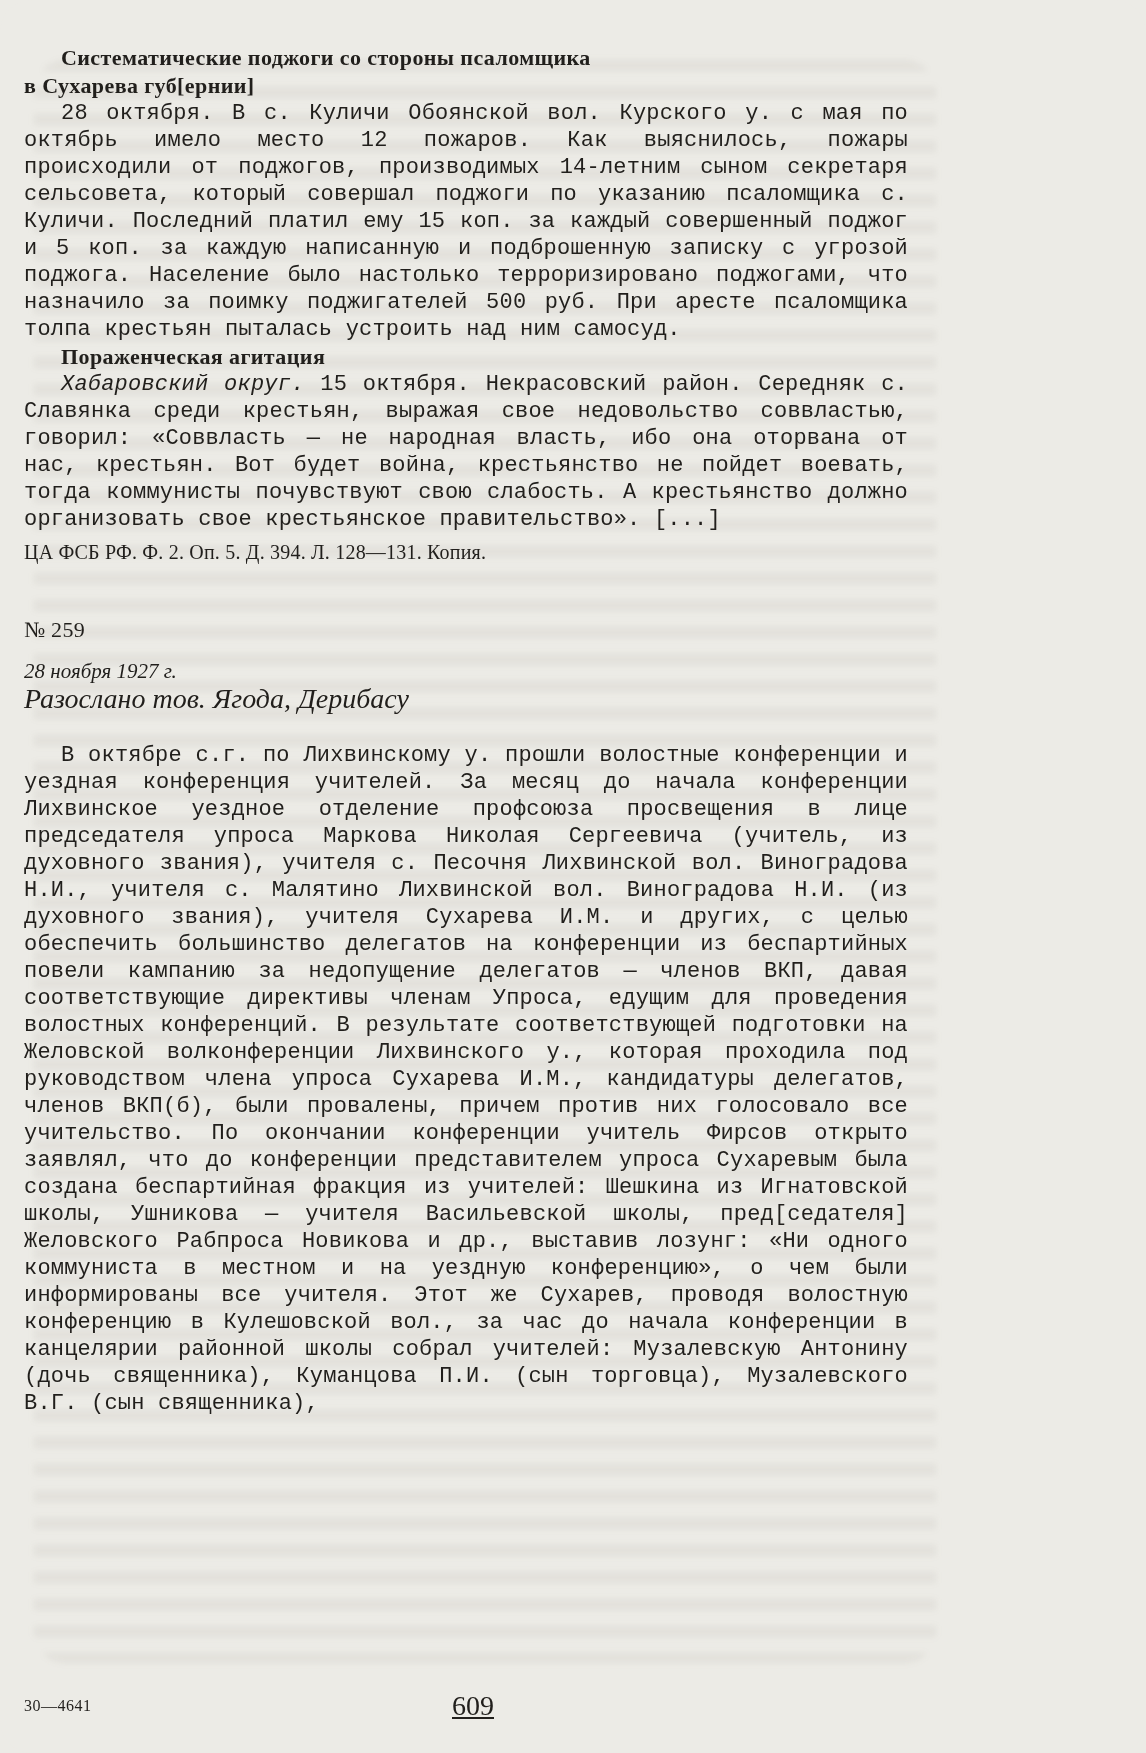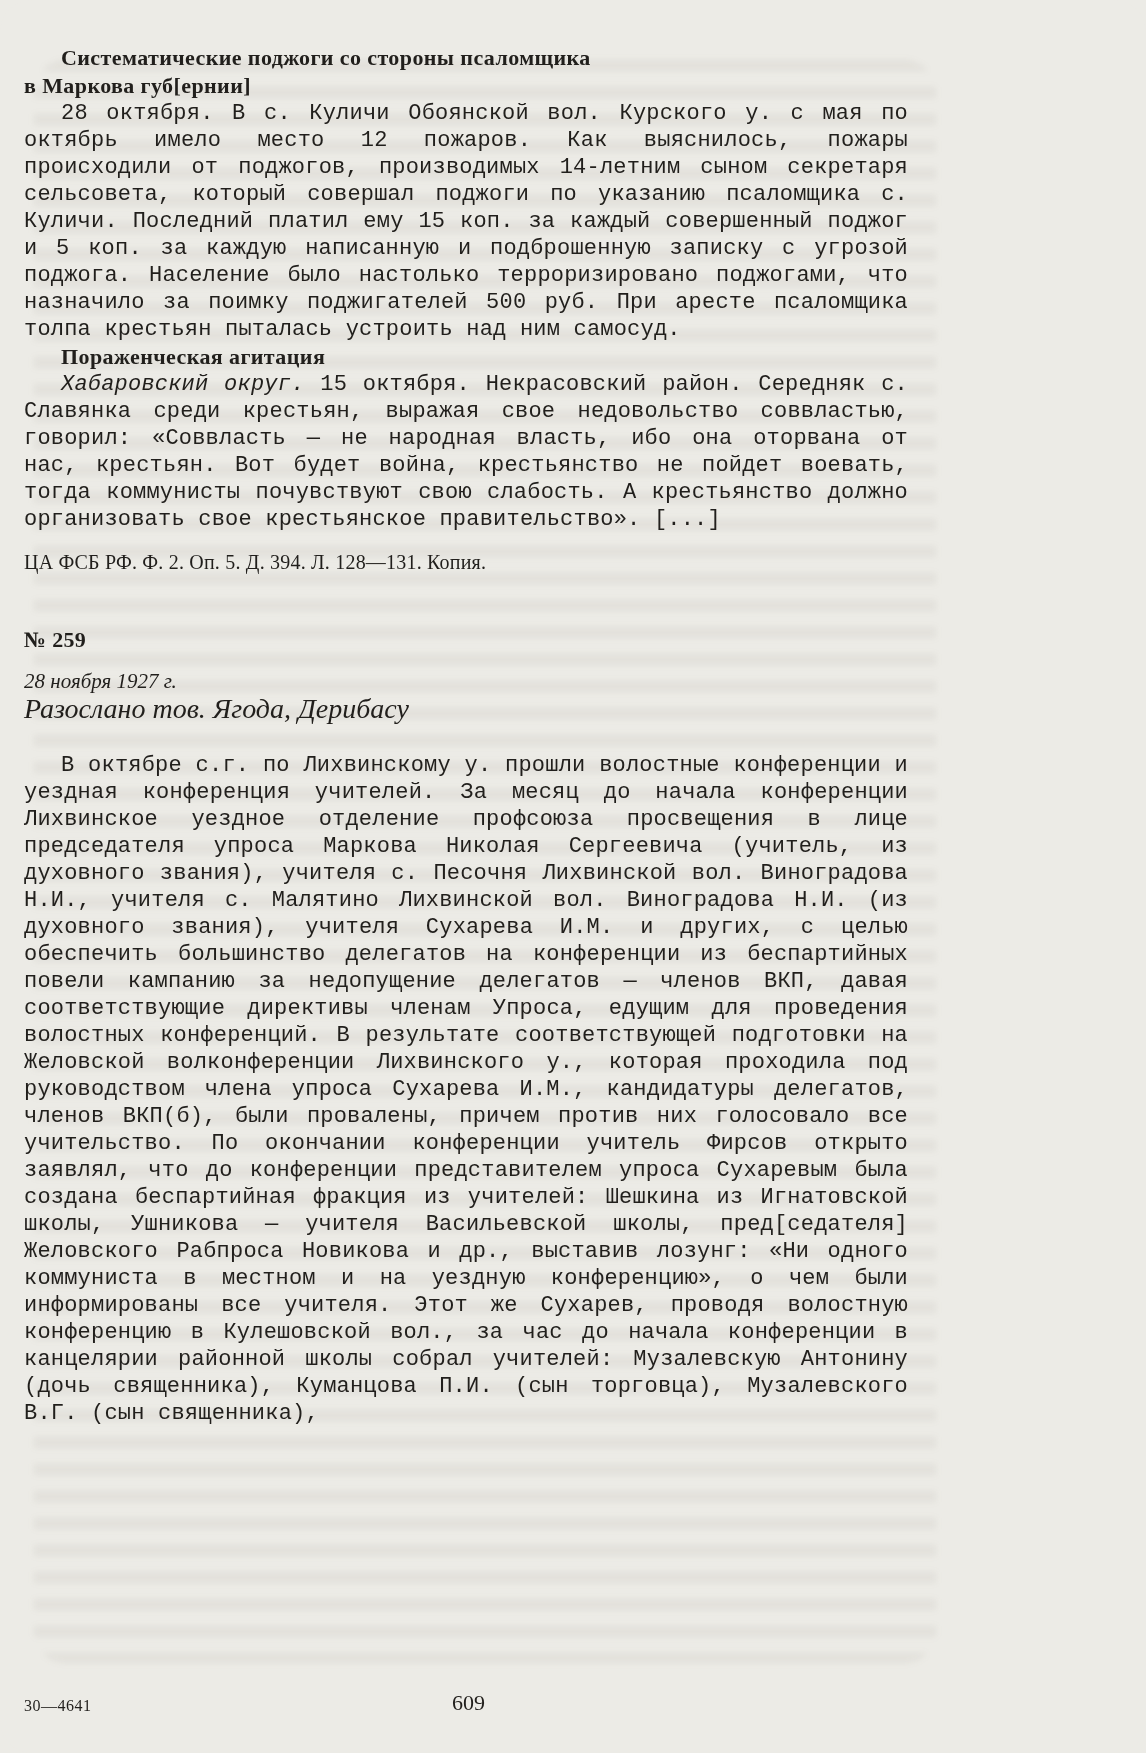"в Маркова губ[ернии]" span { text: Маркова -> Сухарева }
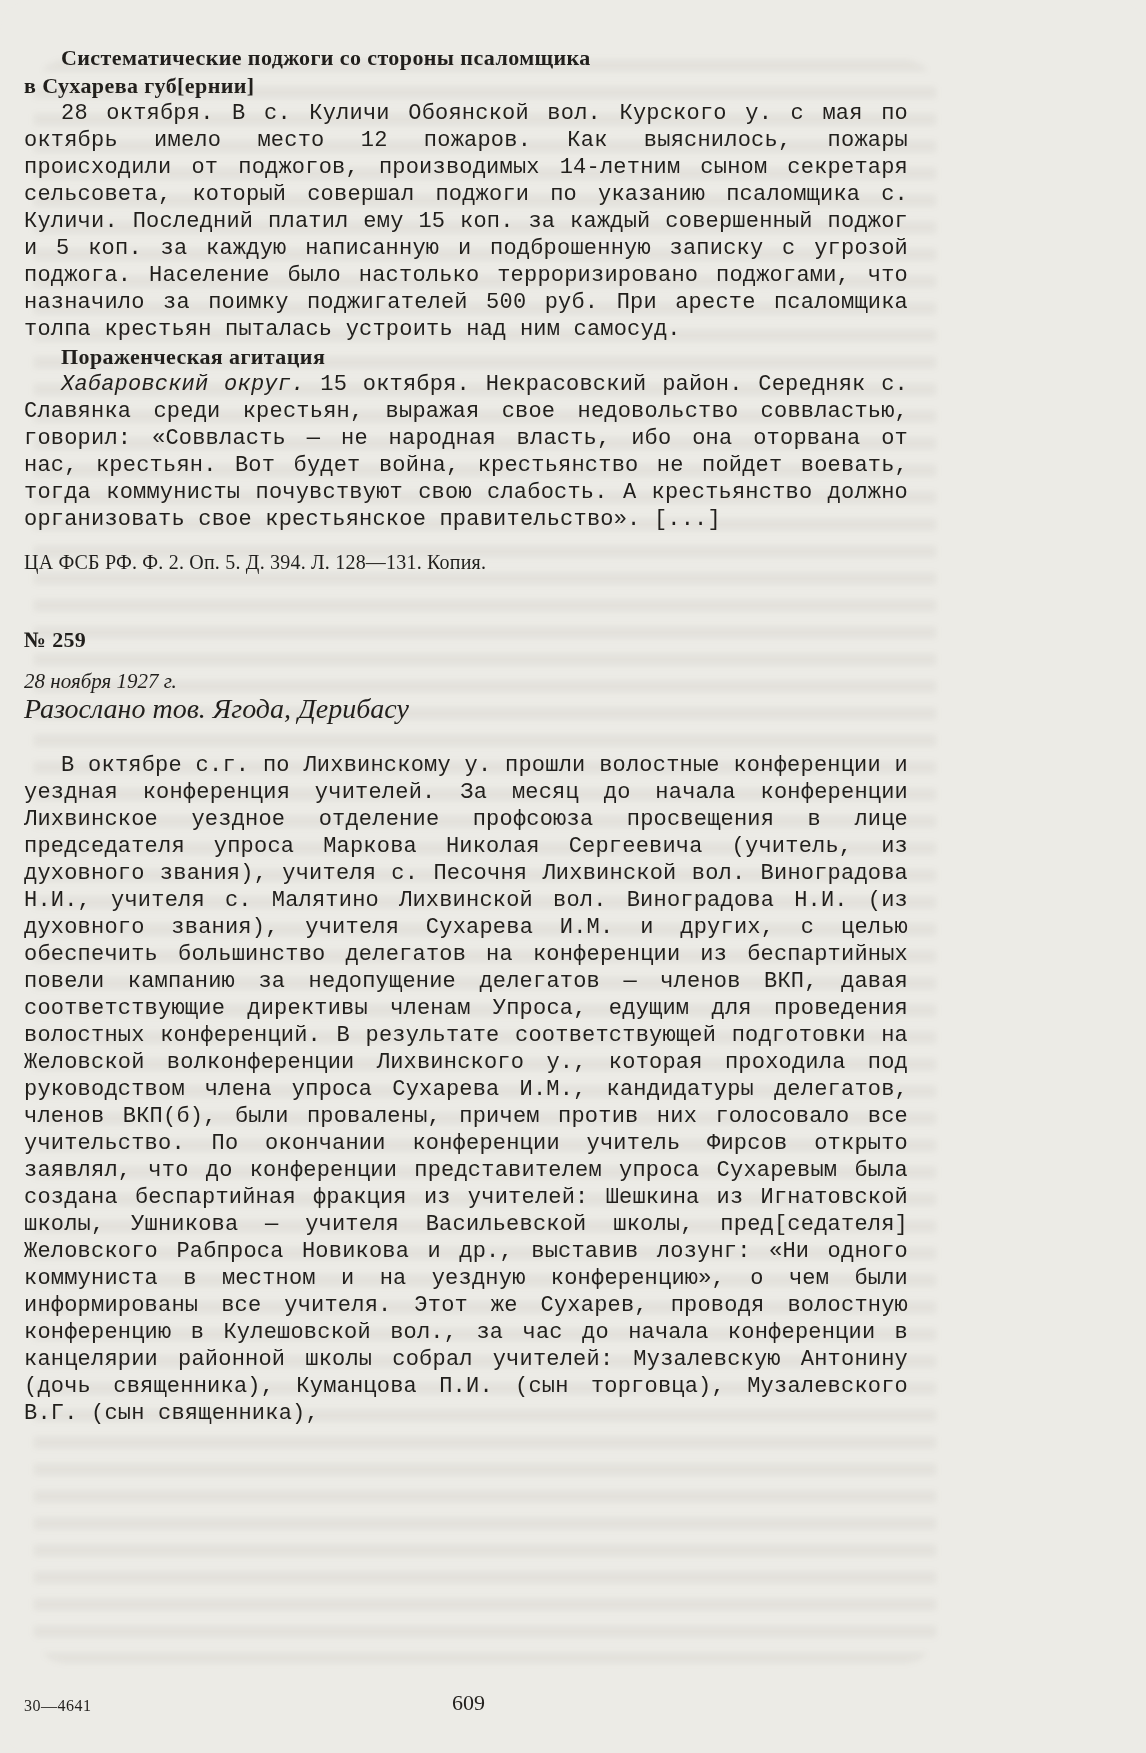"ЦА ФСБ РФ. Ф. 2." .citation { margin-top: 16px -> 6px }
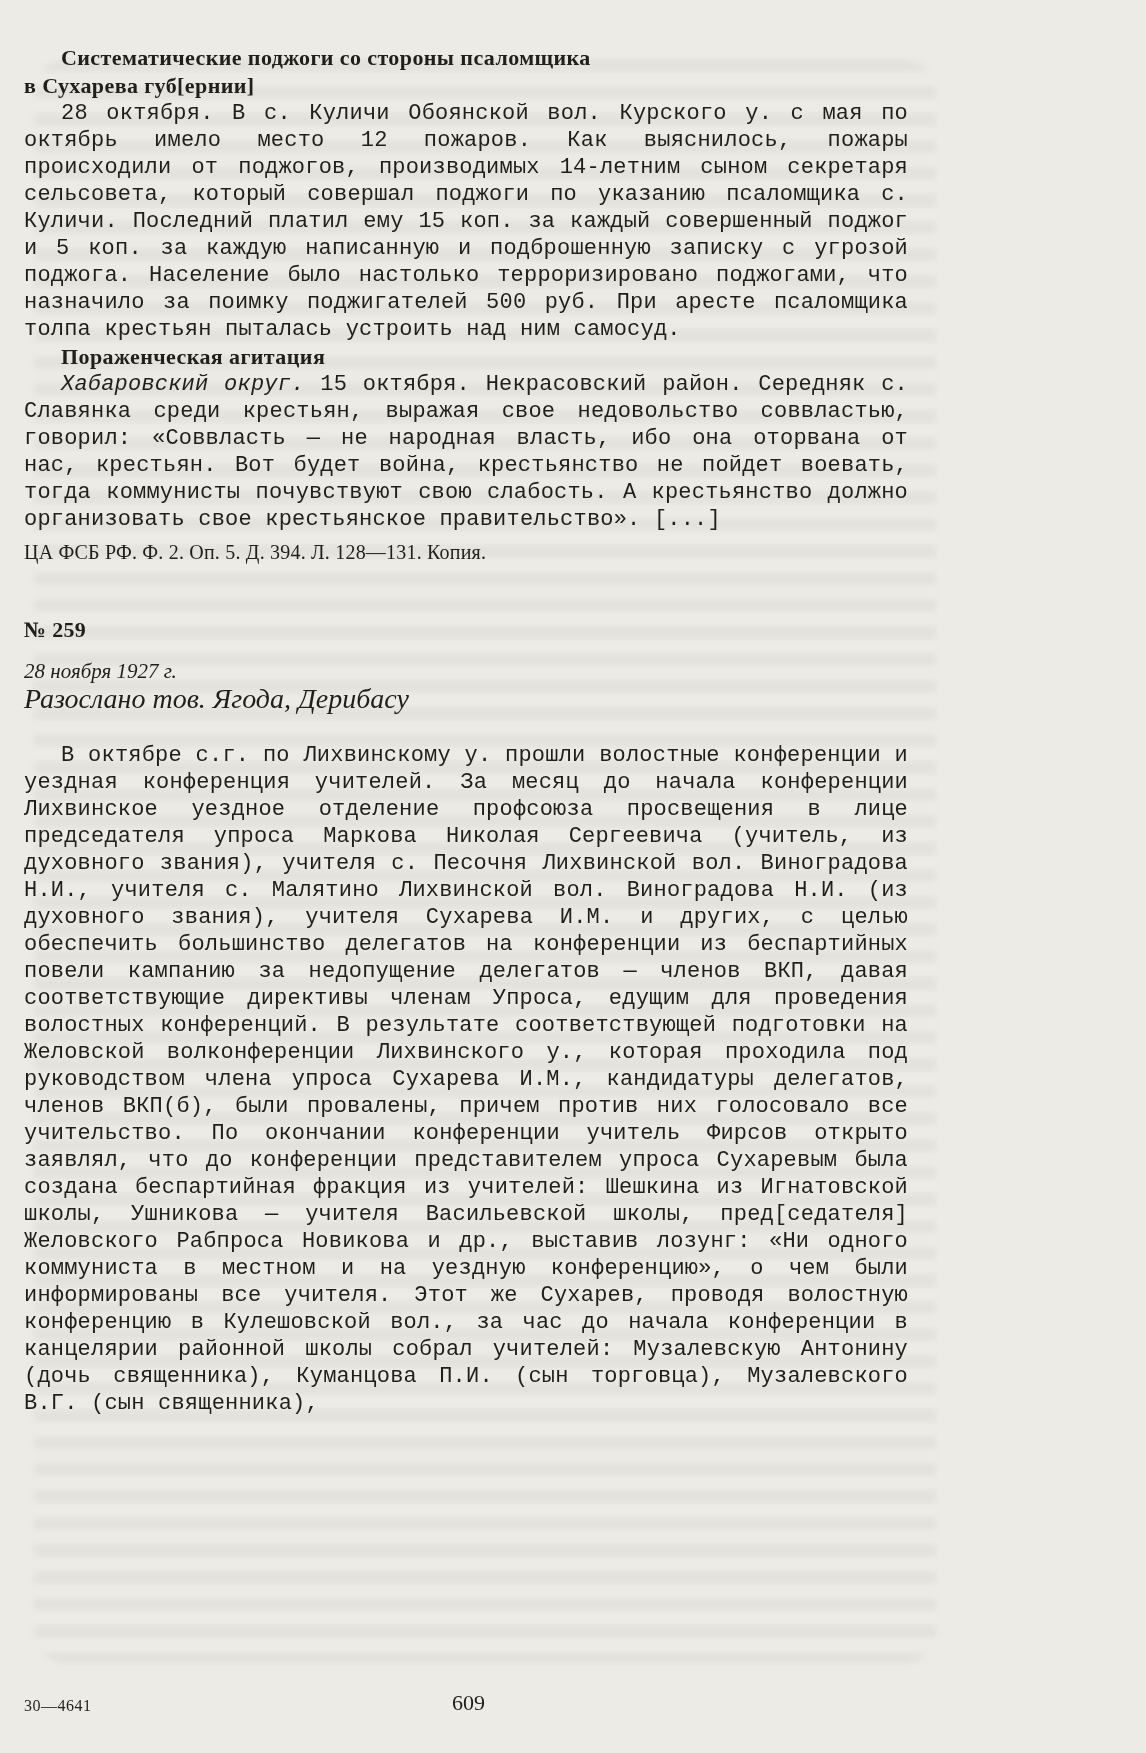"№ 259" .doc-number { font-weight: bold -> normal }
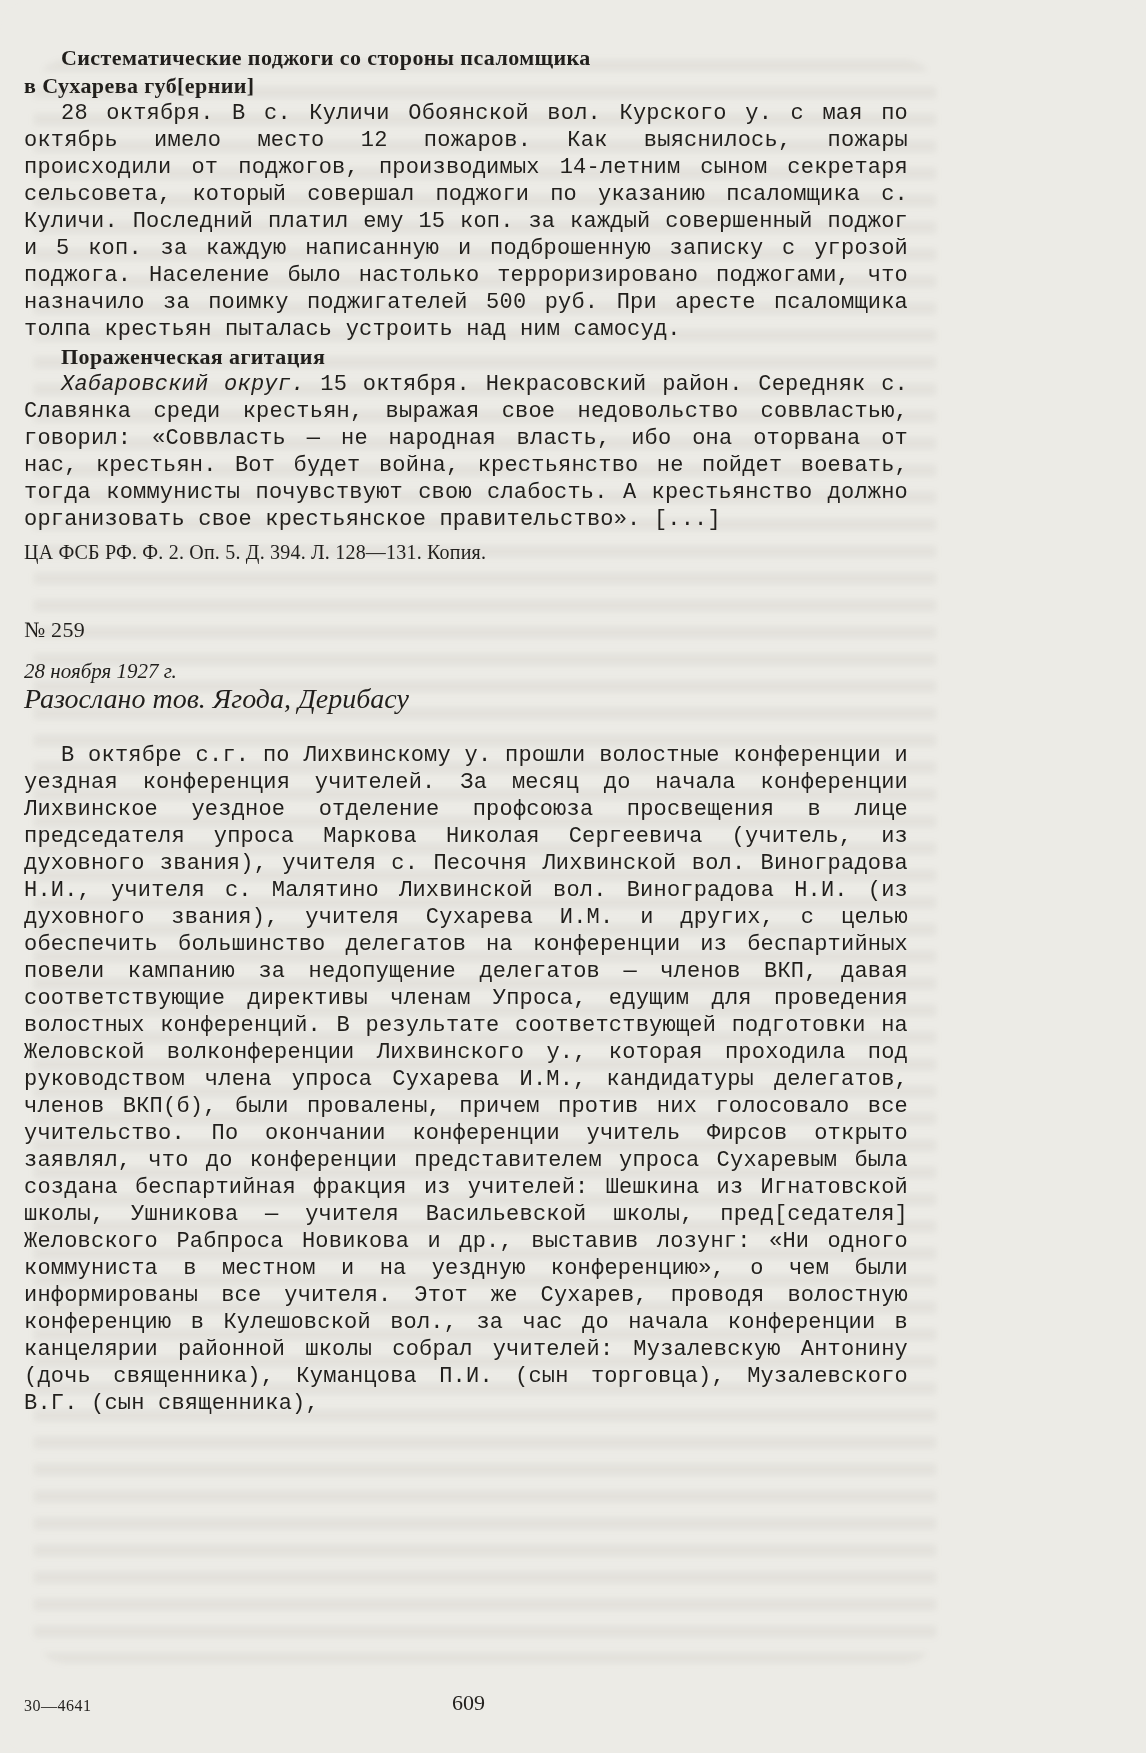"609" .page-number { font-size: 22px -> 28px; text-decoration: none -> underline }
